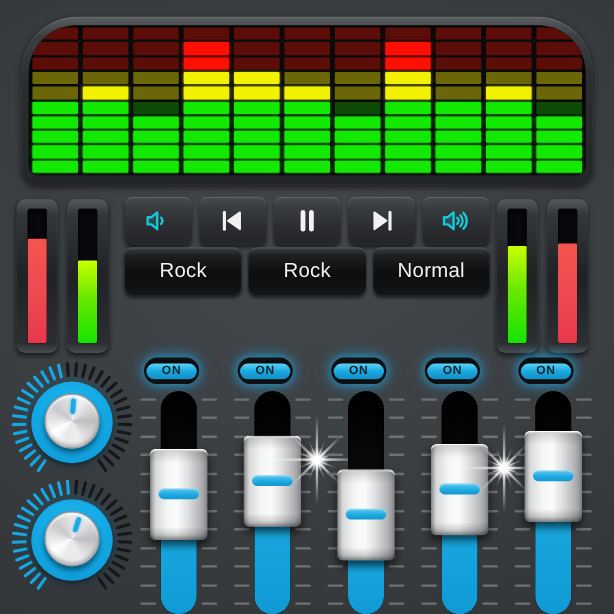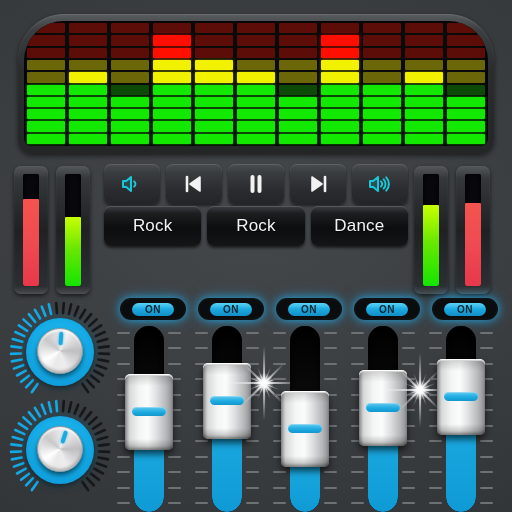"Dance" span { text: Dance -> Normal }
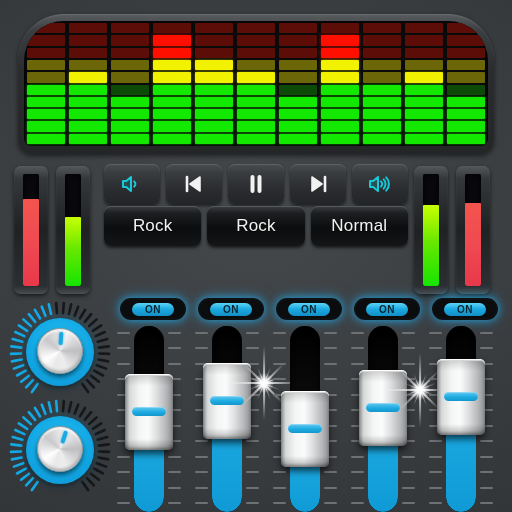"ON" .on-badge { width: 66px -> 46px }
